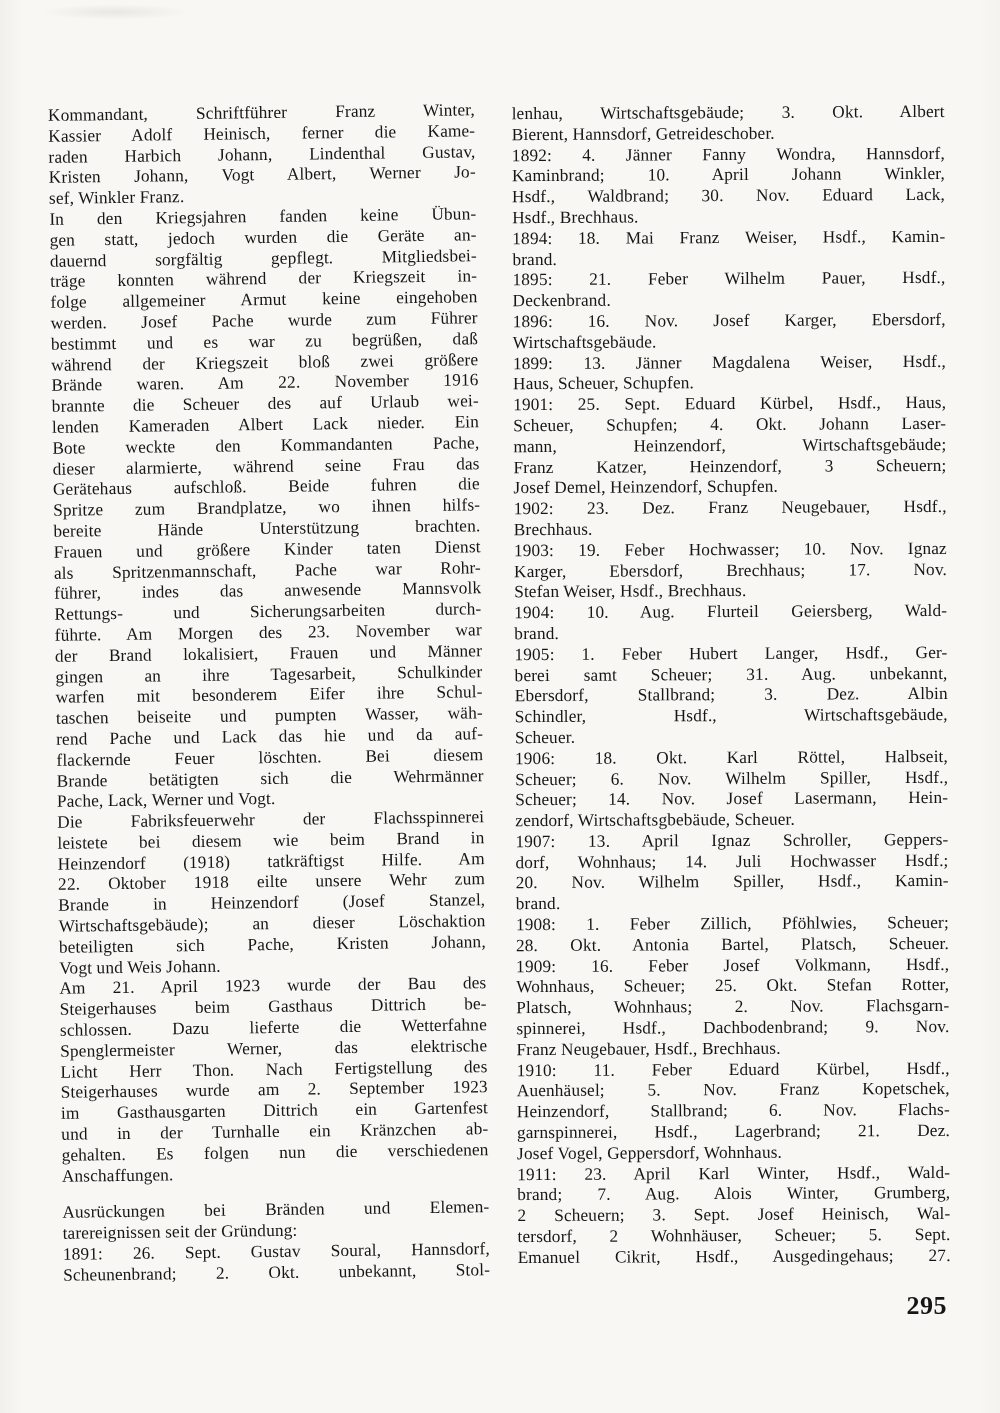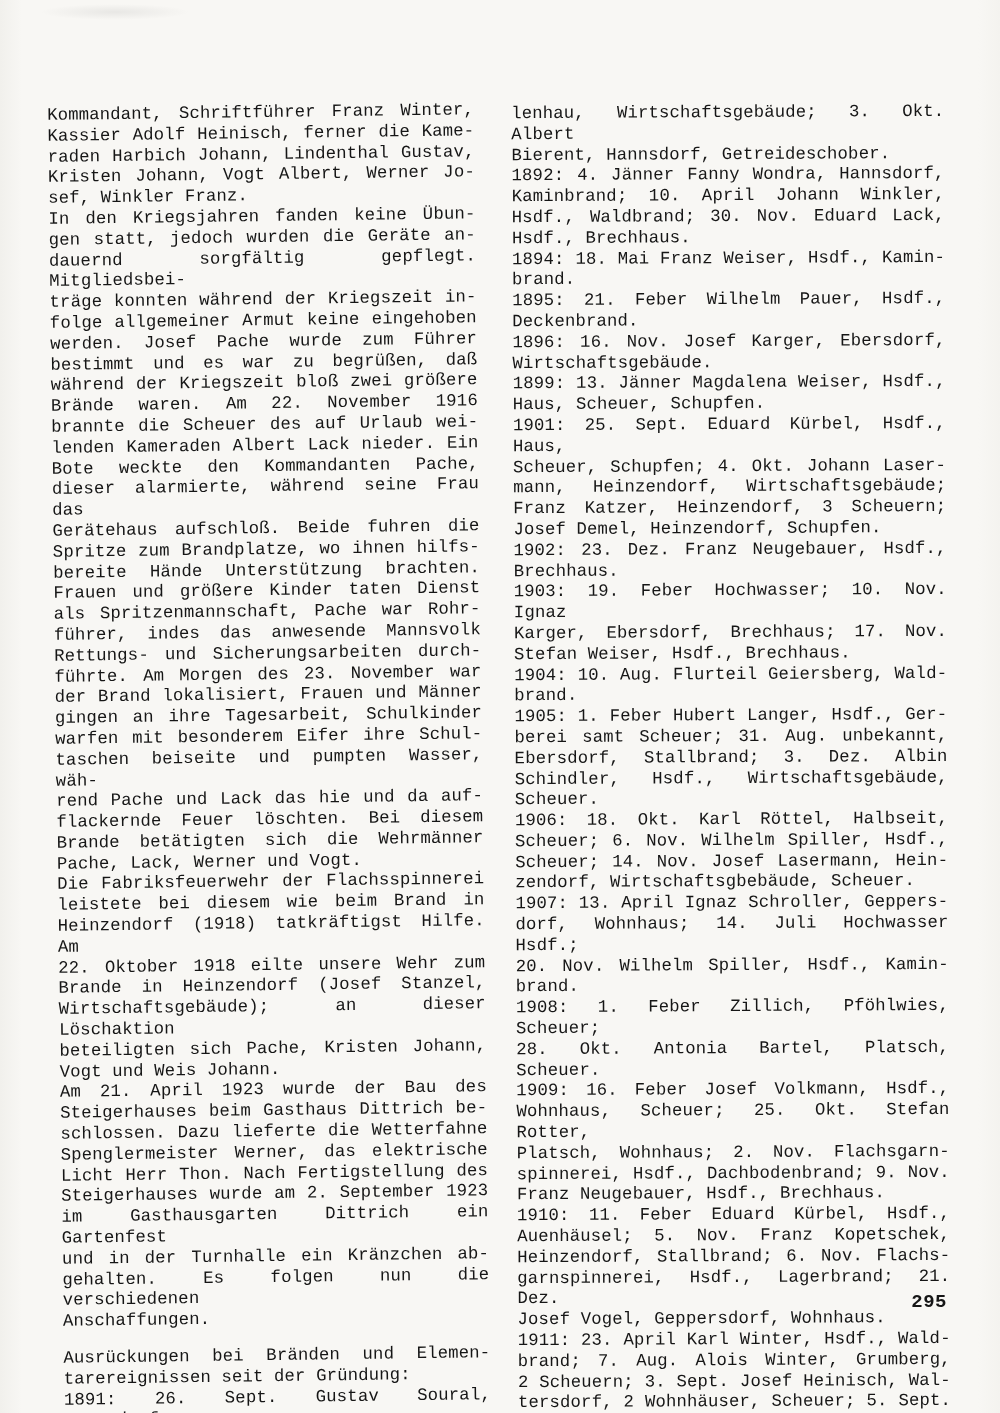"Kommandant, Schriftführer Franz Winter," .page { font-family: Liberation Mono, monospace -> Liberation Serif, serif }
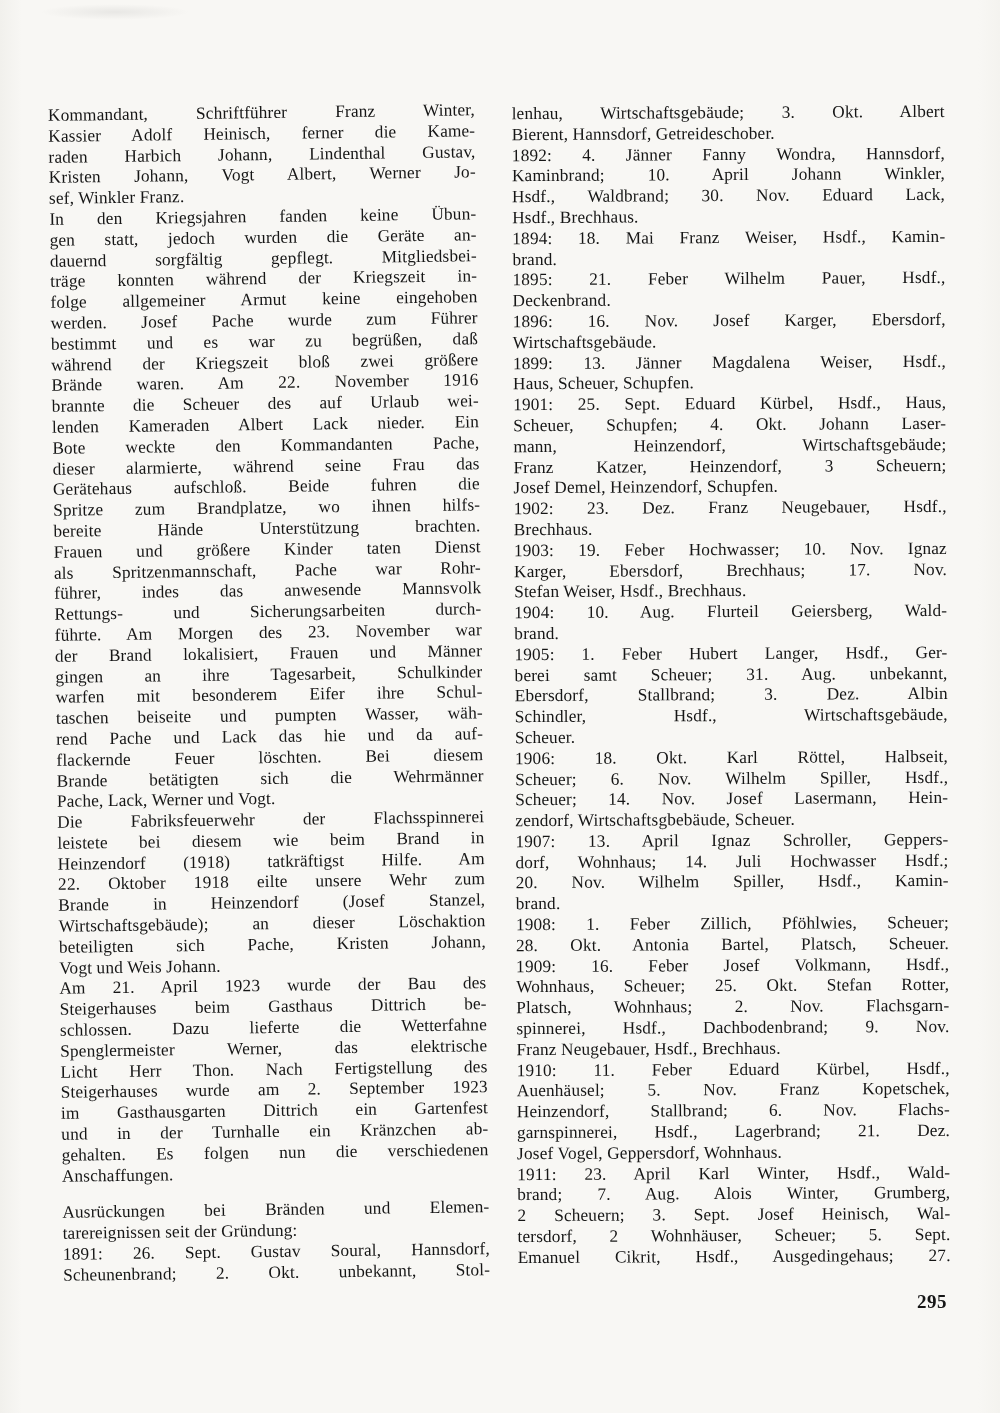"295" .page-number { font-size: 19px -> 26px }
